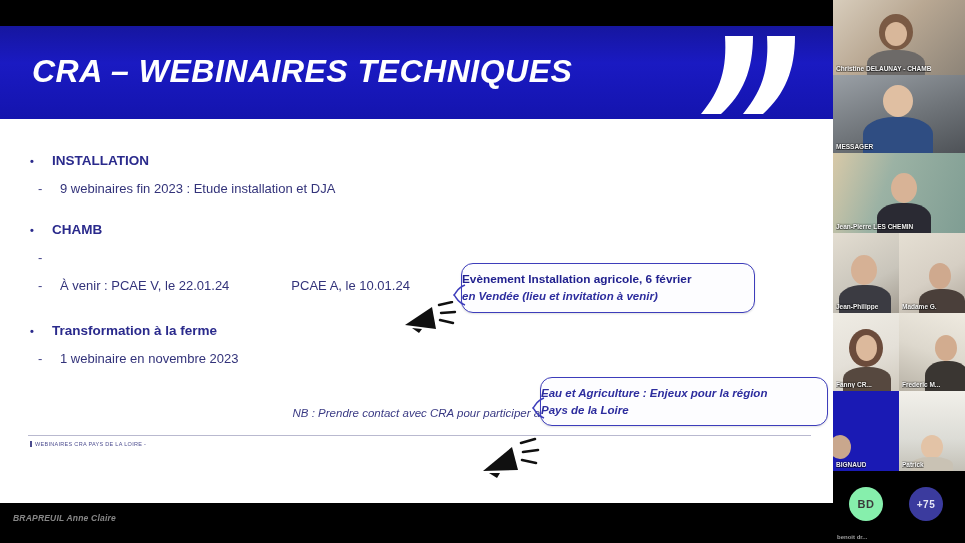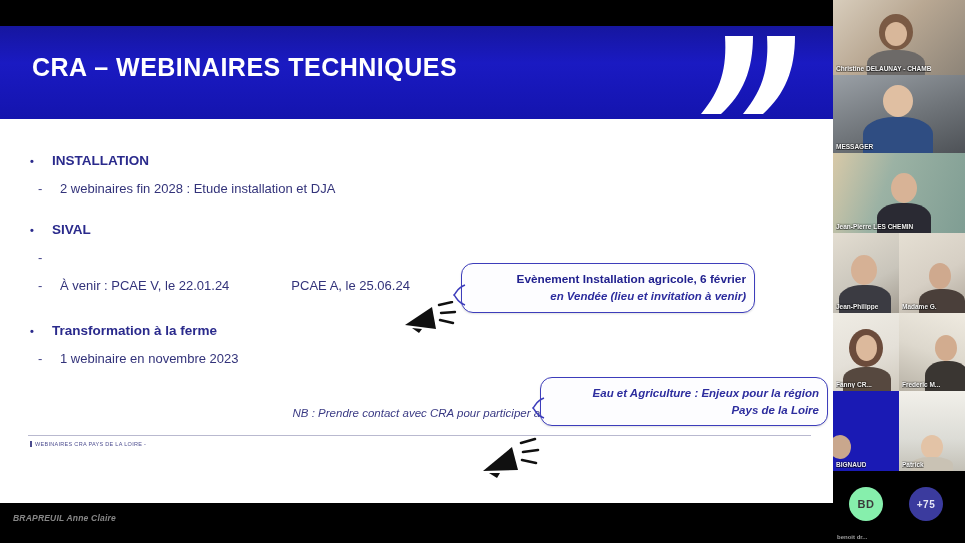"CRA – WEBINAIRES TECHNIQUES" .slide-title { font-size: 25px -> 32px; font-style: none -> italic }
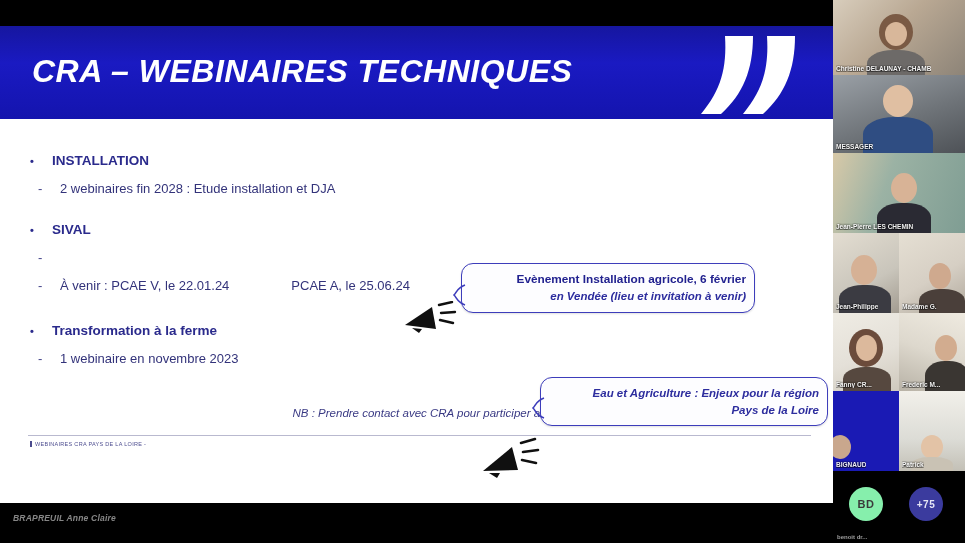"2 webinaires fin 2028 :" span { text: 2 webinaires fin 2028 -> 9 webinaires fin 2023 }
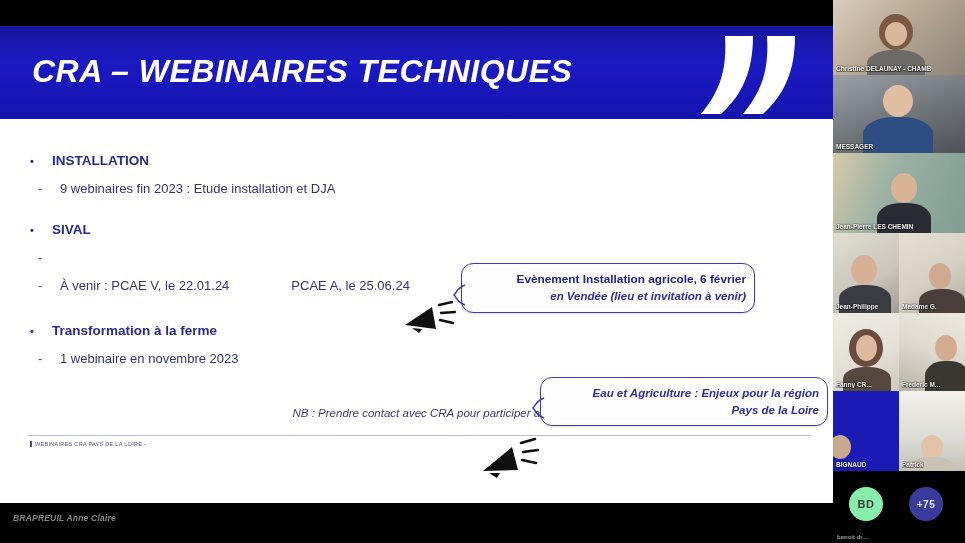"SIVAL" span { text: SIVAL -> CHAMB }
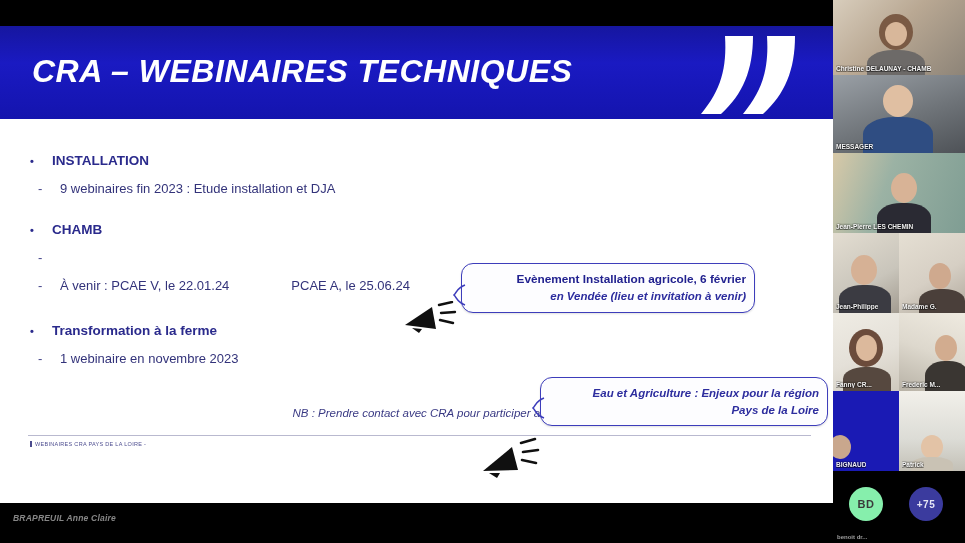"PCAE A, le 25.06.24" span { text: 25.06.24 -> 10.01.24 }
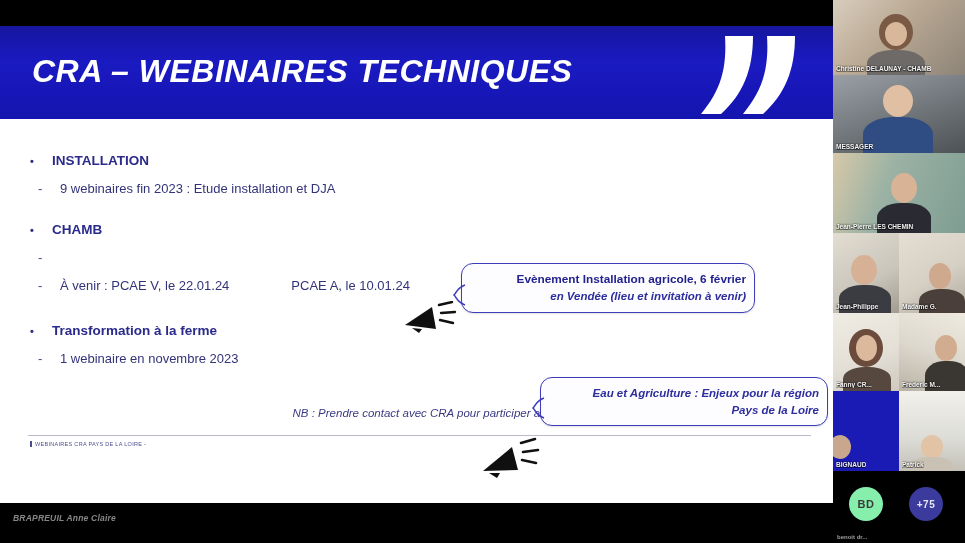"Evènement Installation agricole, 6" .callout { padding: 7px 8px -> 7px 0; text-align: right -> left }
